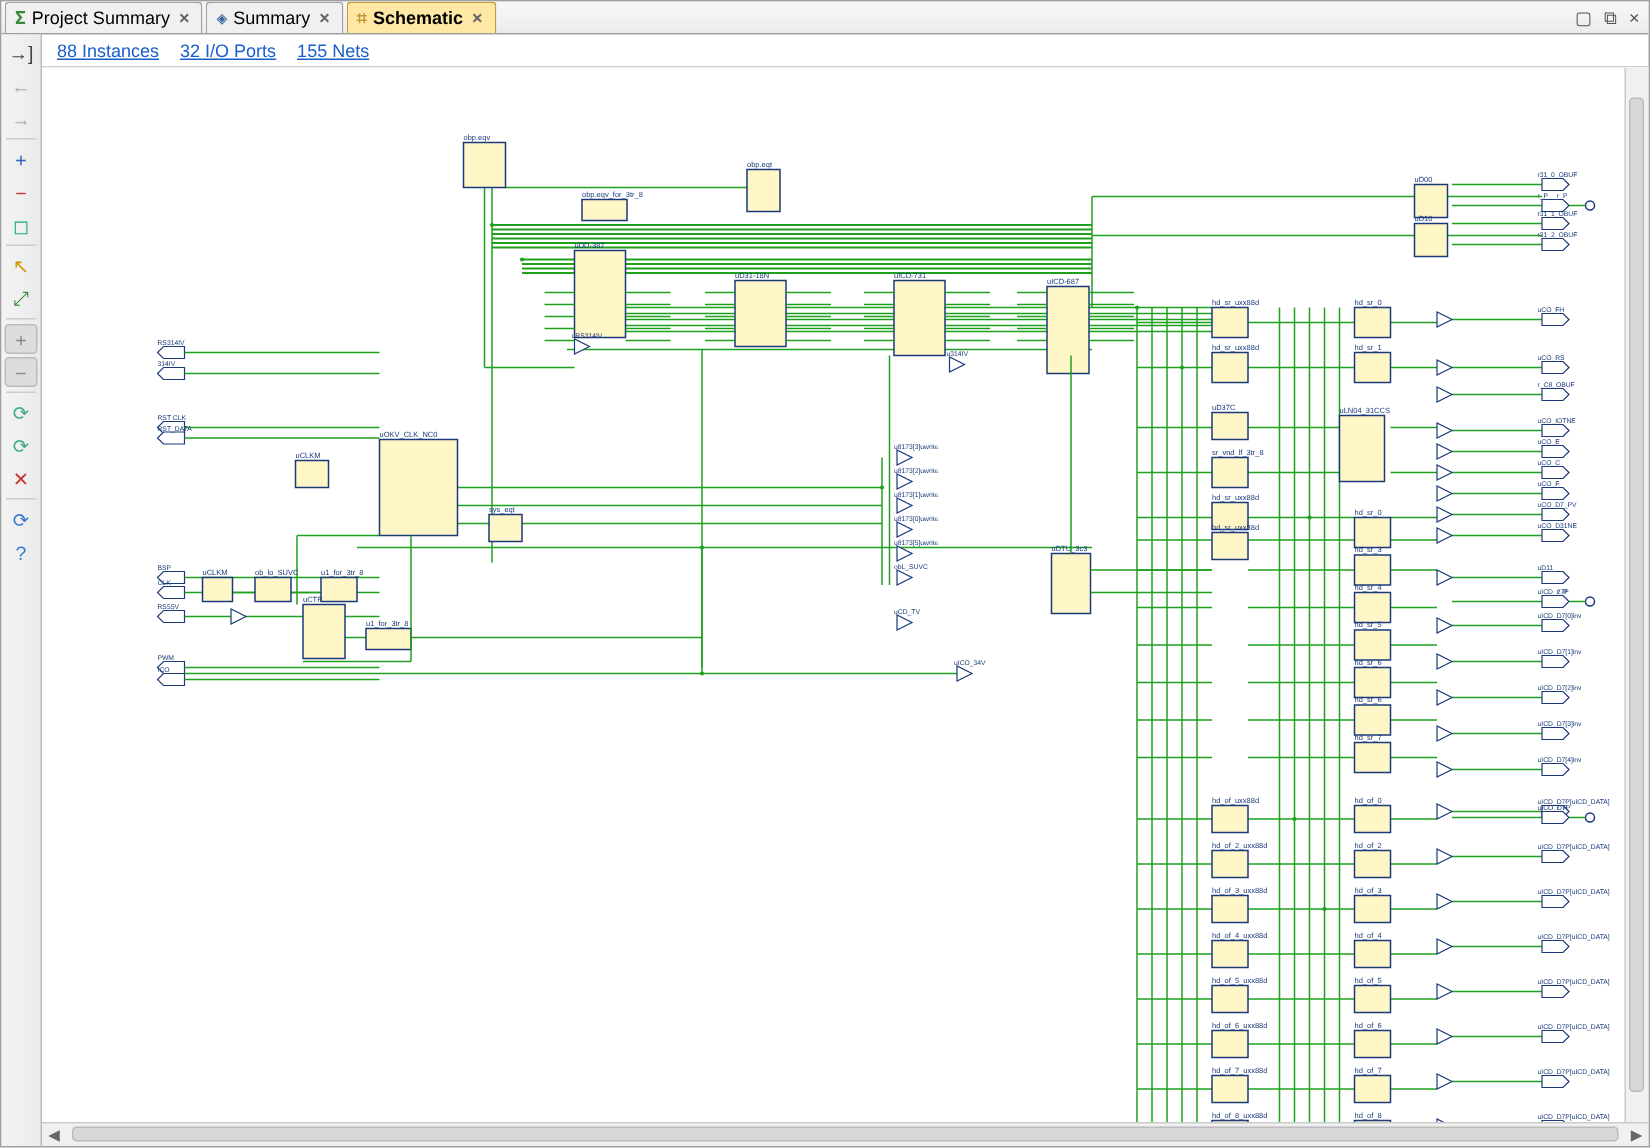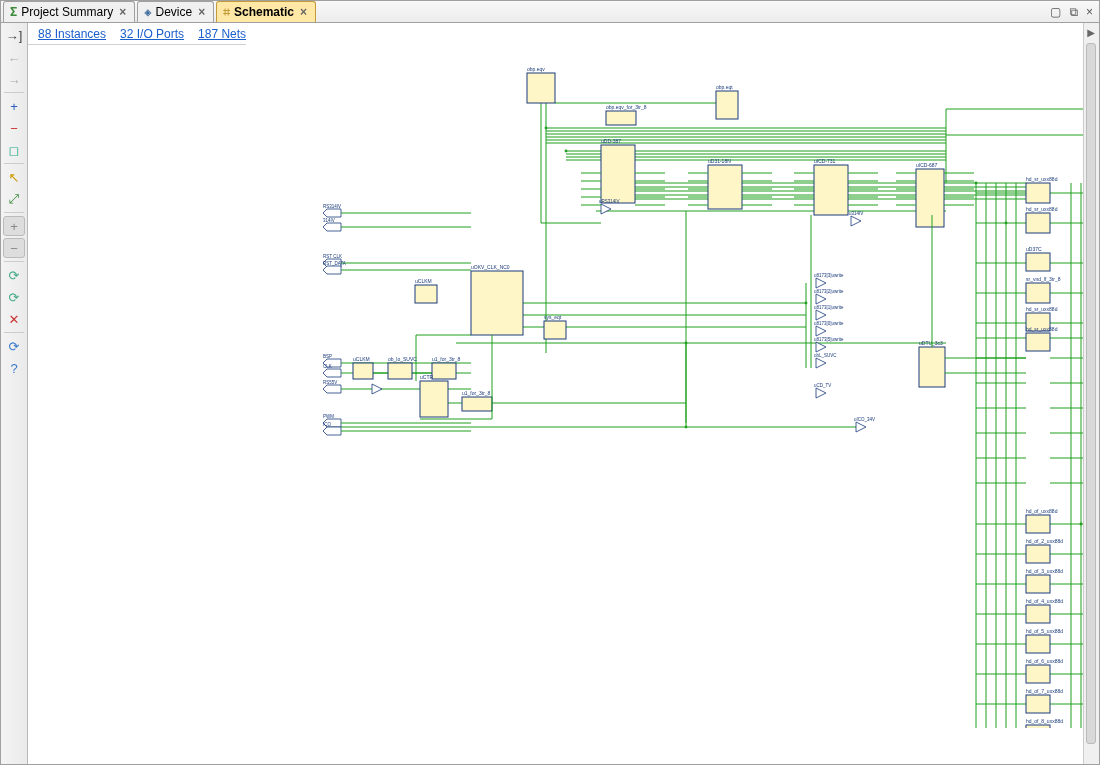"Device" span { text: Device -> Summary }
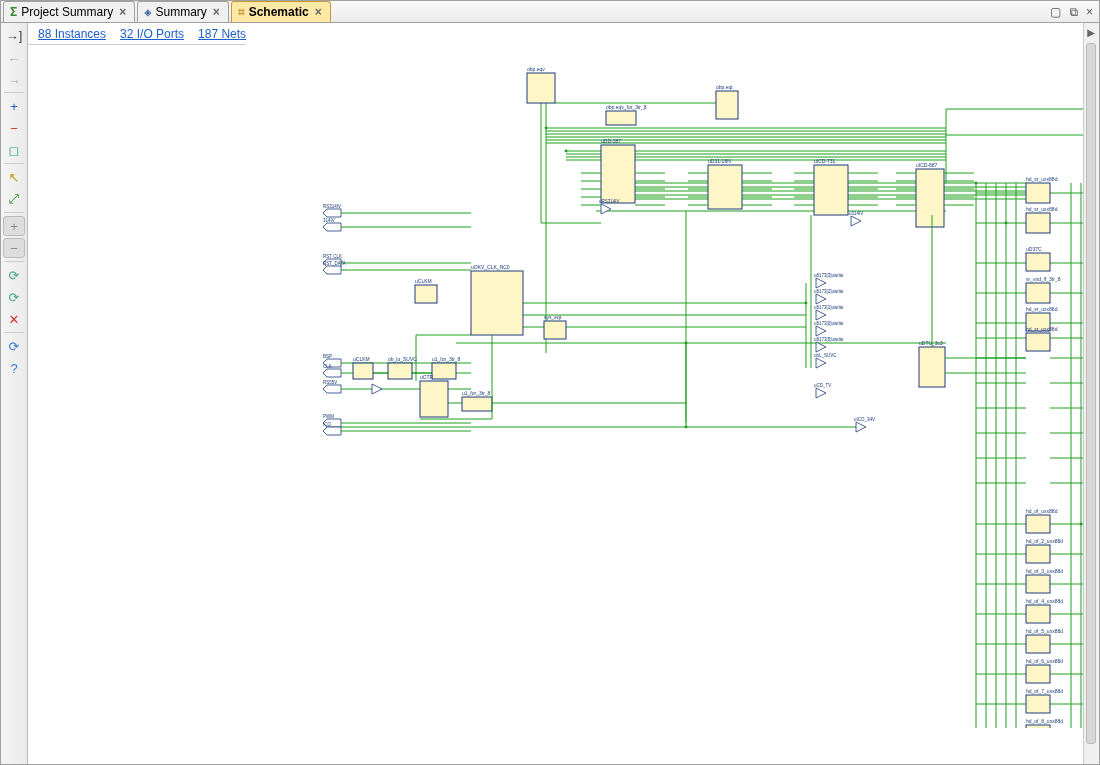"88 Instances" .work { flex-direction: row -> column }
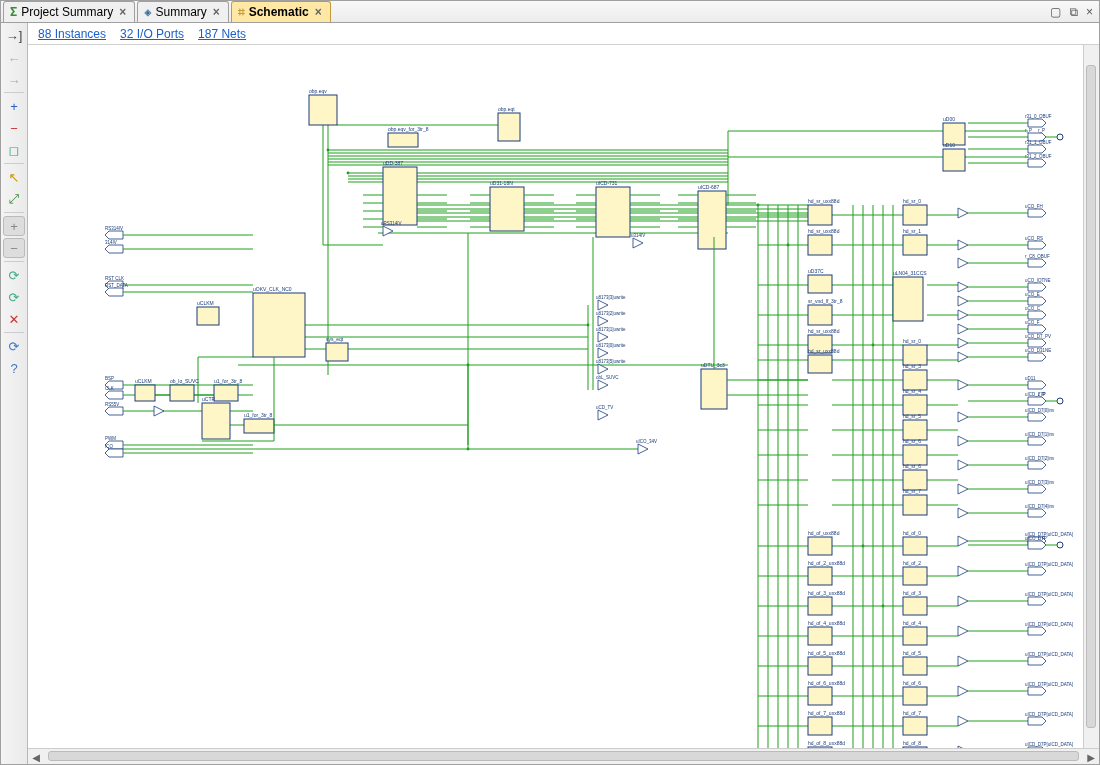"187 Nets" a { text: 187 -> 155 }
